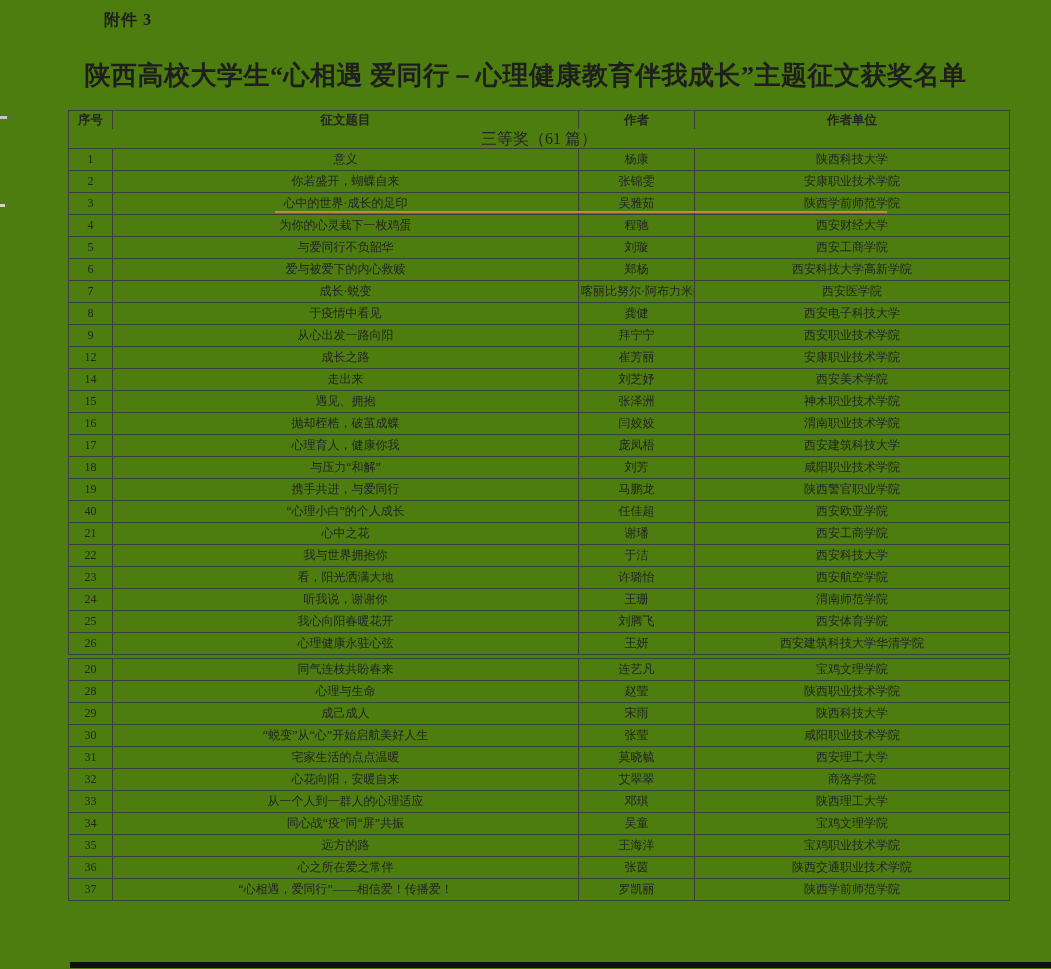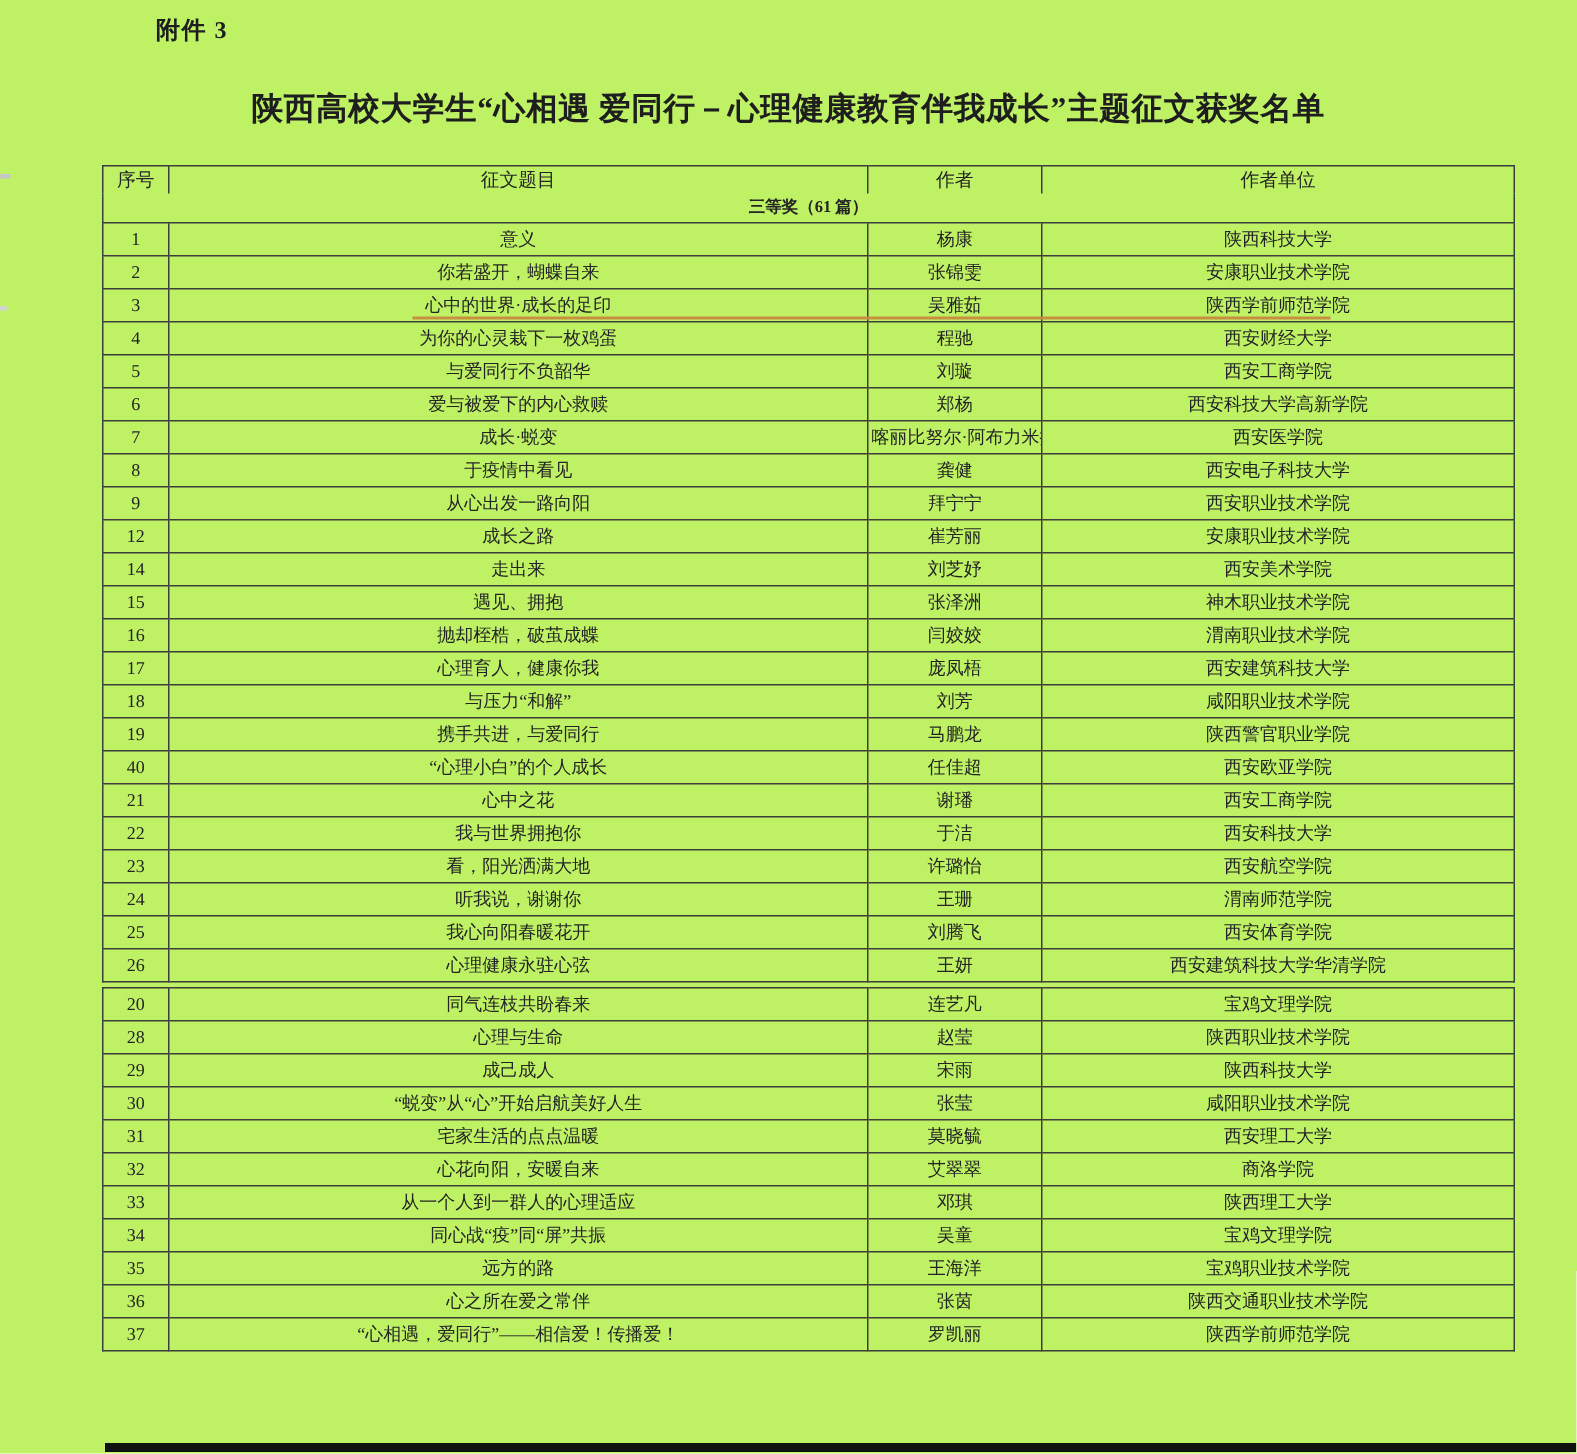"附件 3" .page { background: #bef264 -> #4d7c0f }
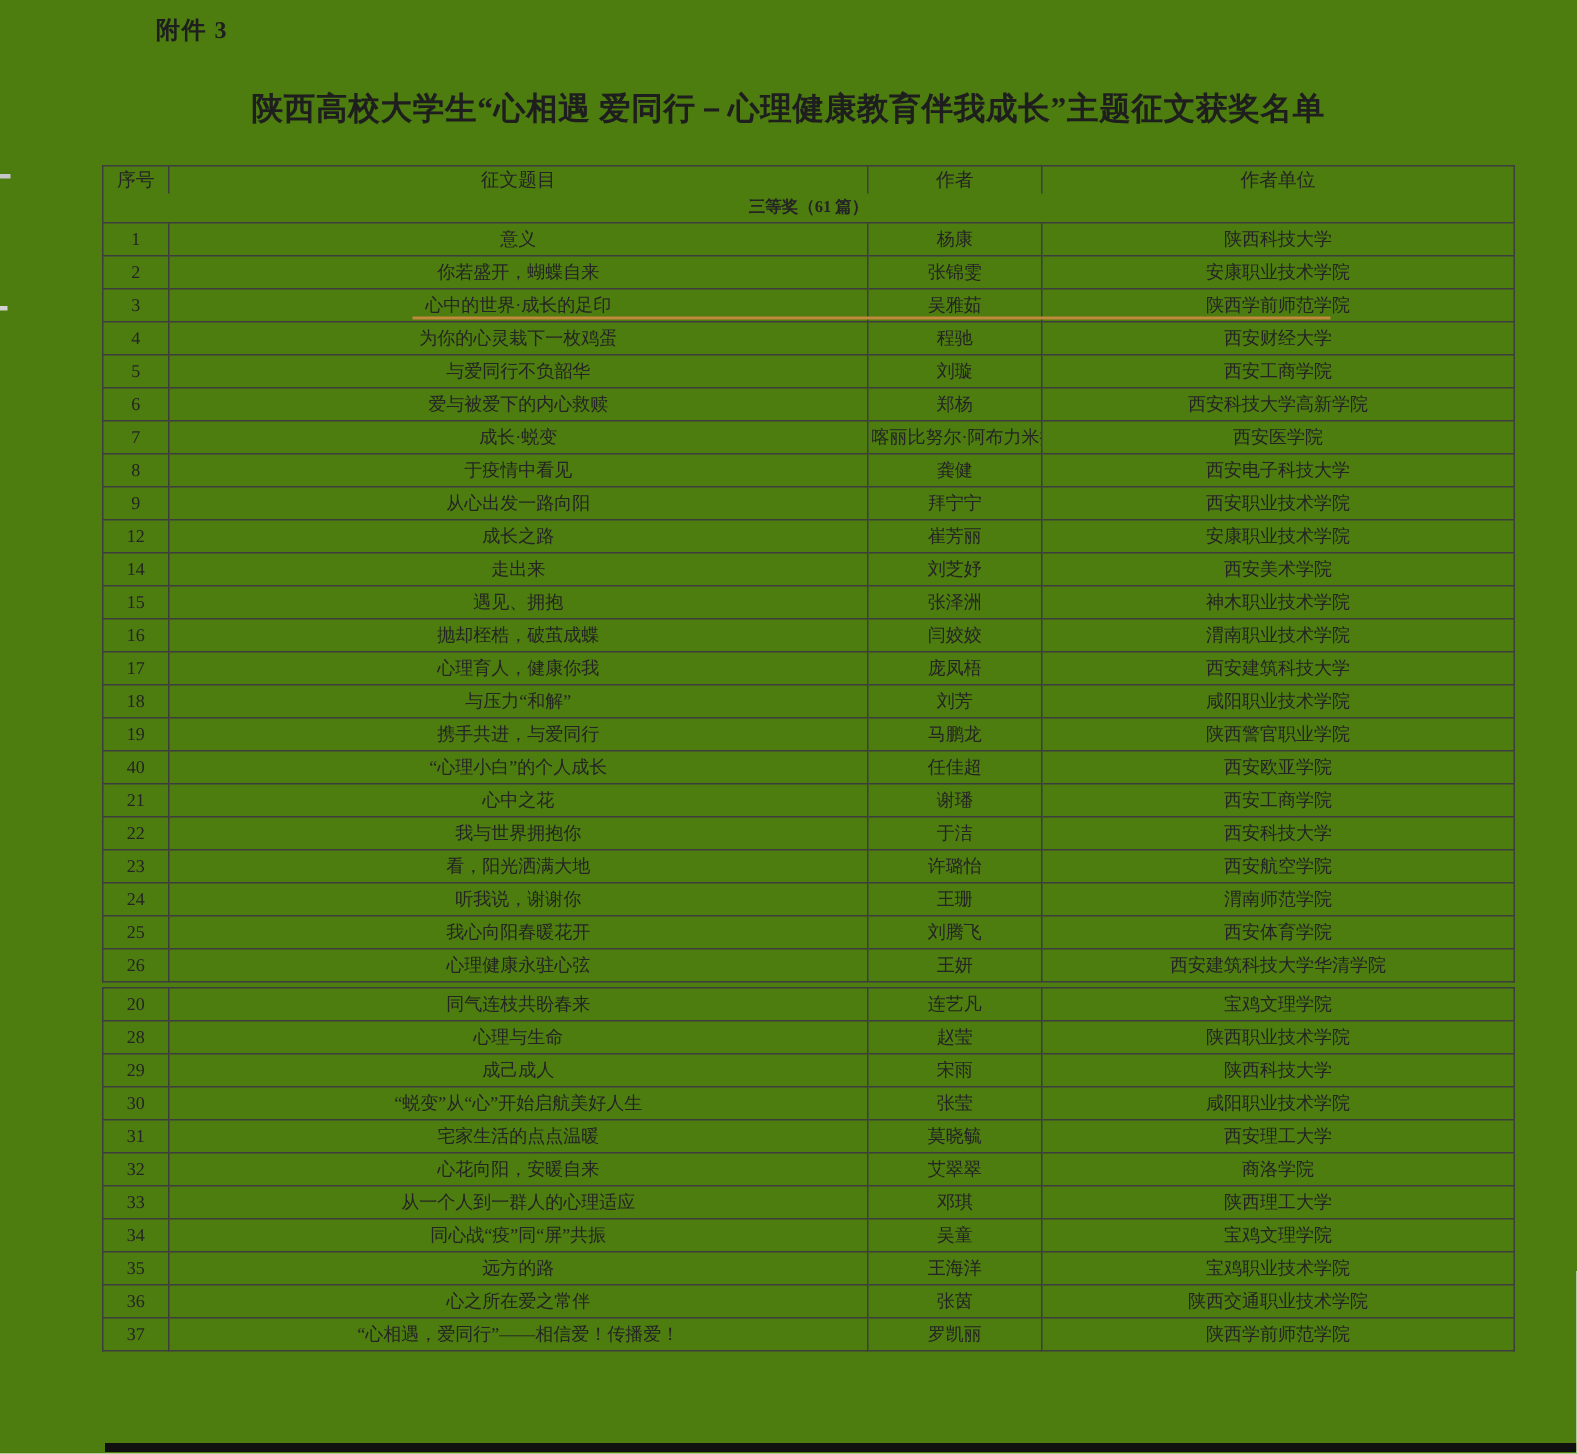"陕西高校大学生“心相遇 爱同行－心理健康教育伴我成长”主题征文获奖名单" .title { font-size: 21px -> 26px }
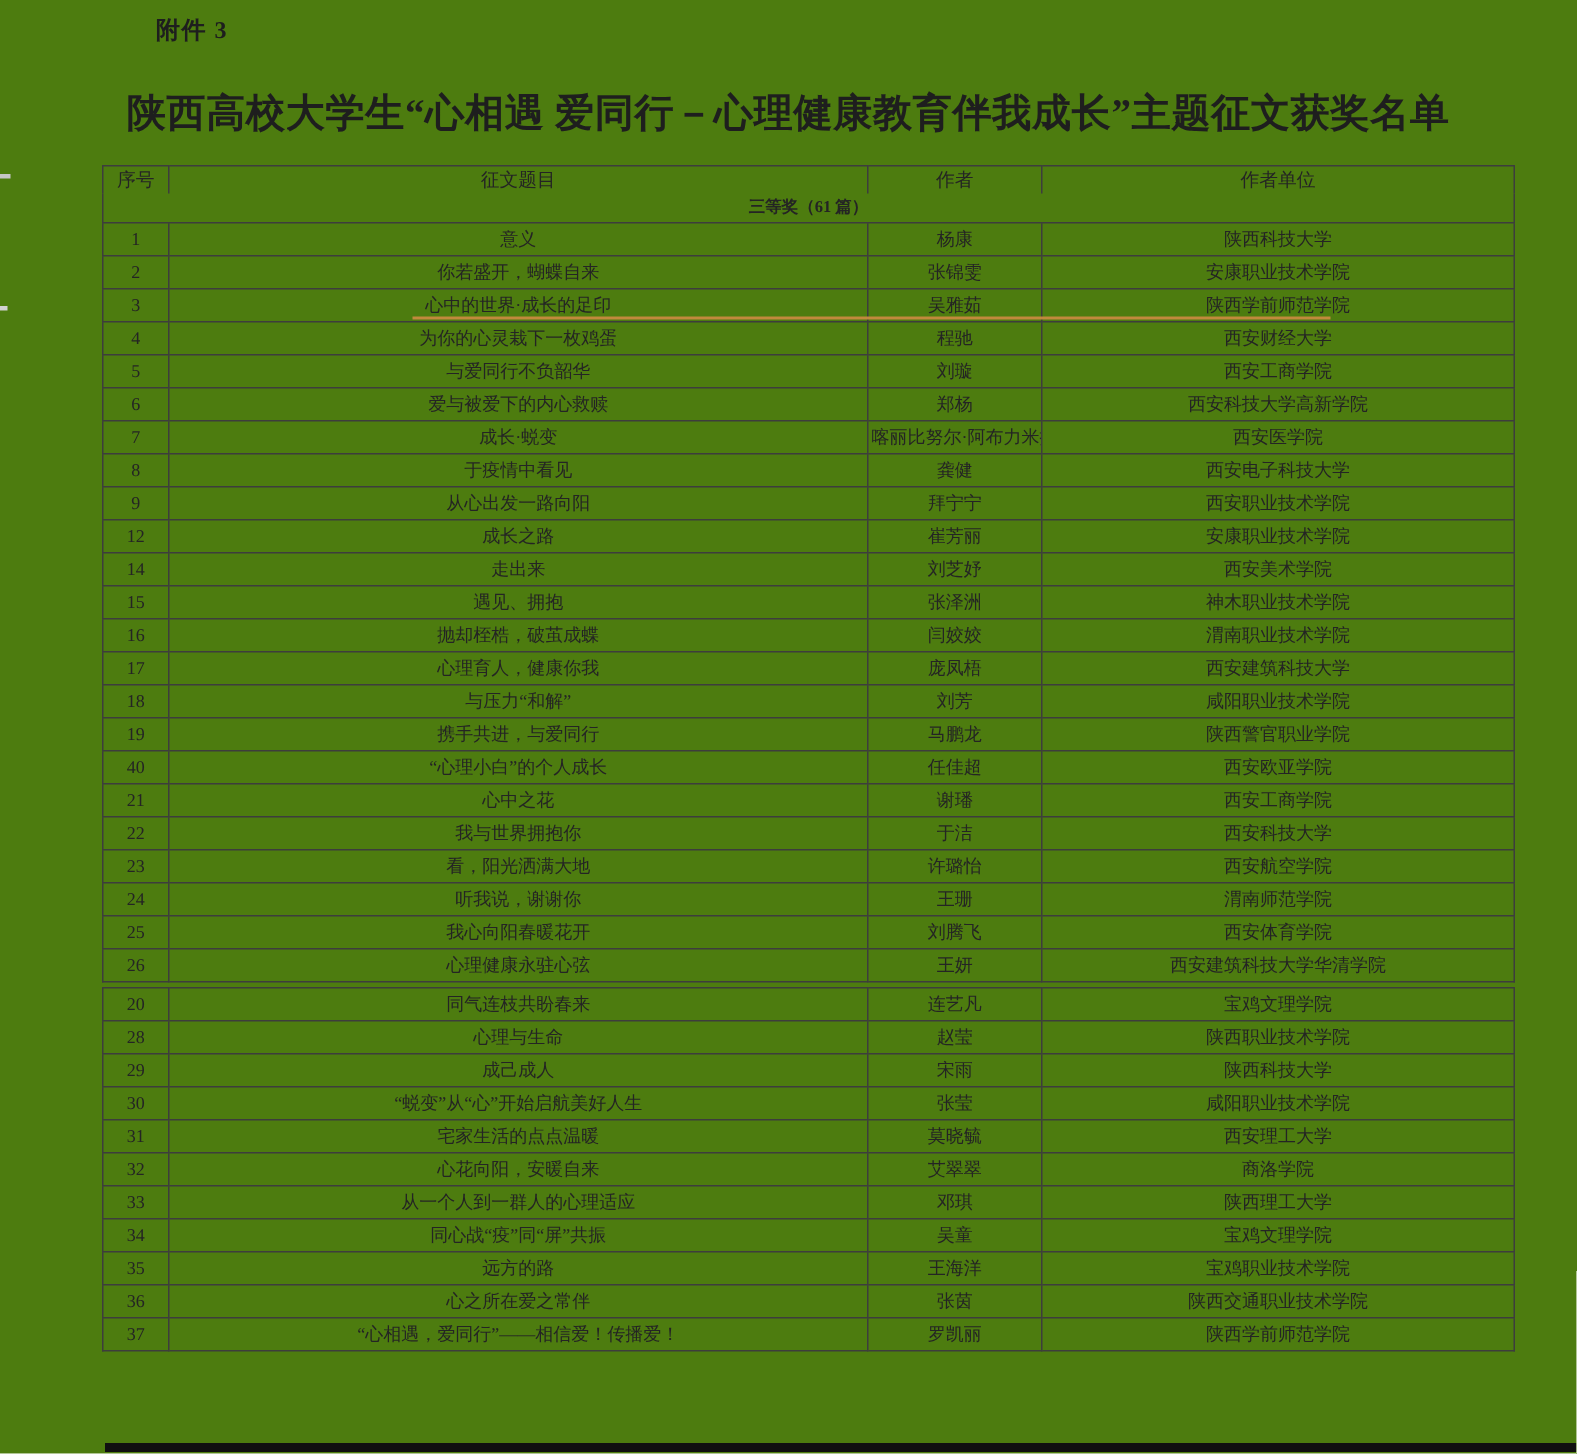"序号" .awards thead th { font-weight: normal -> bold }
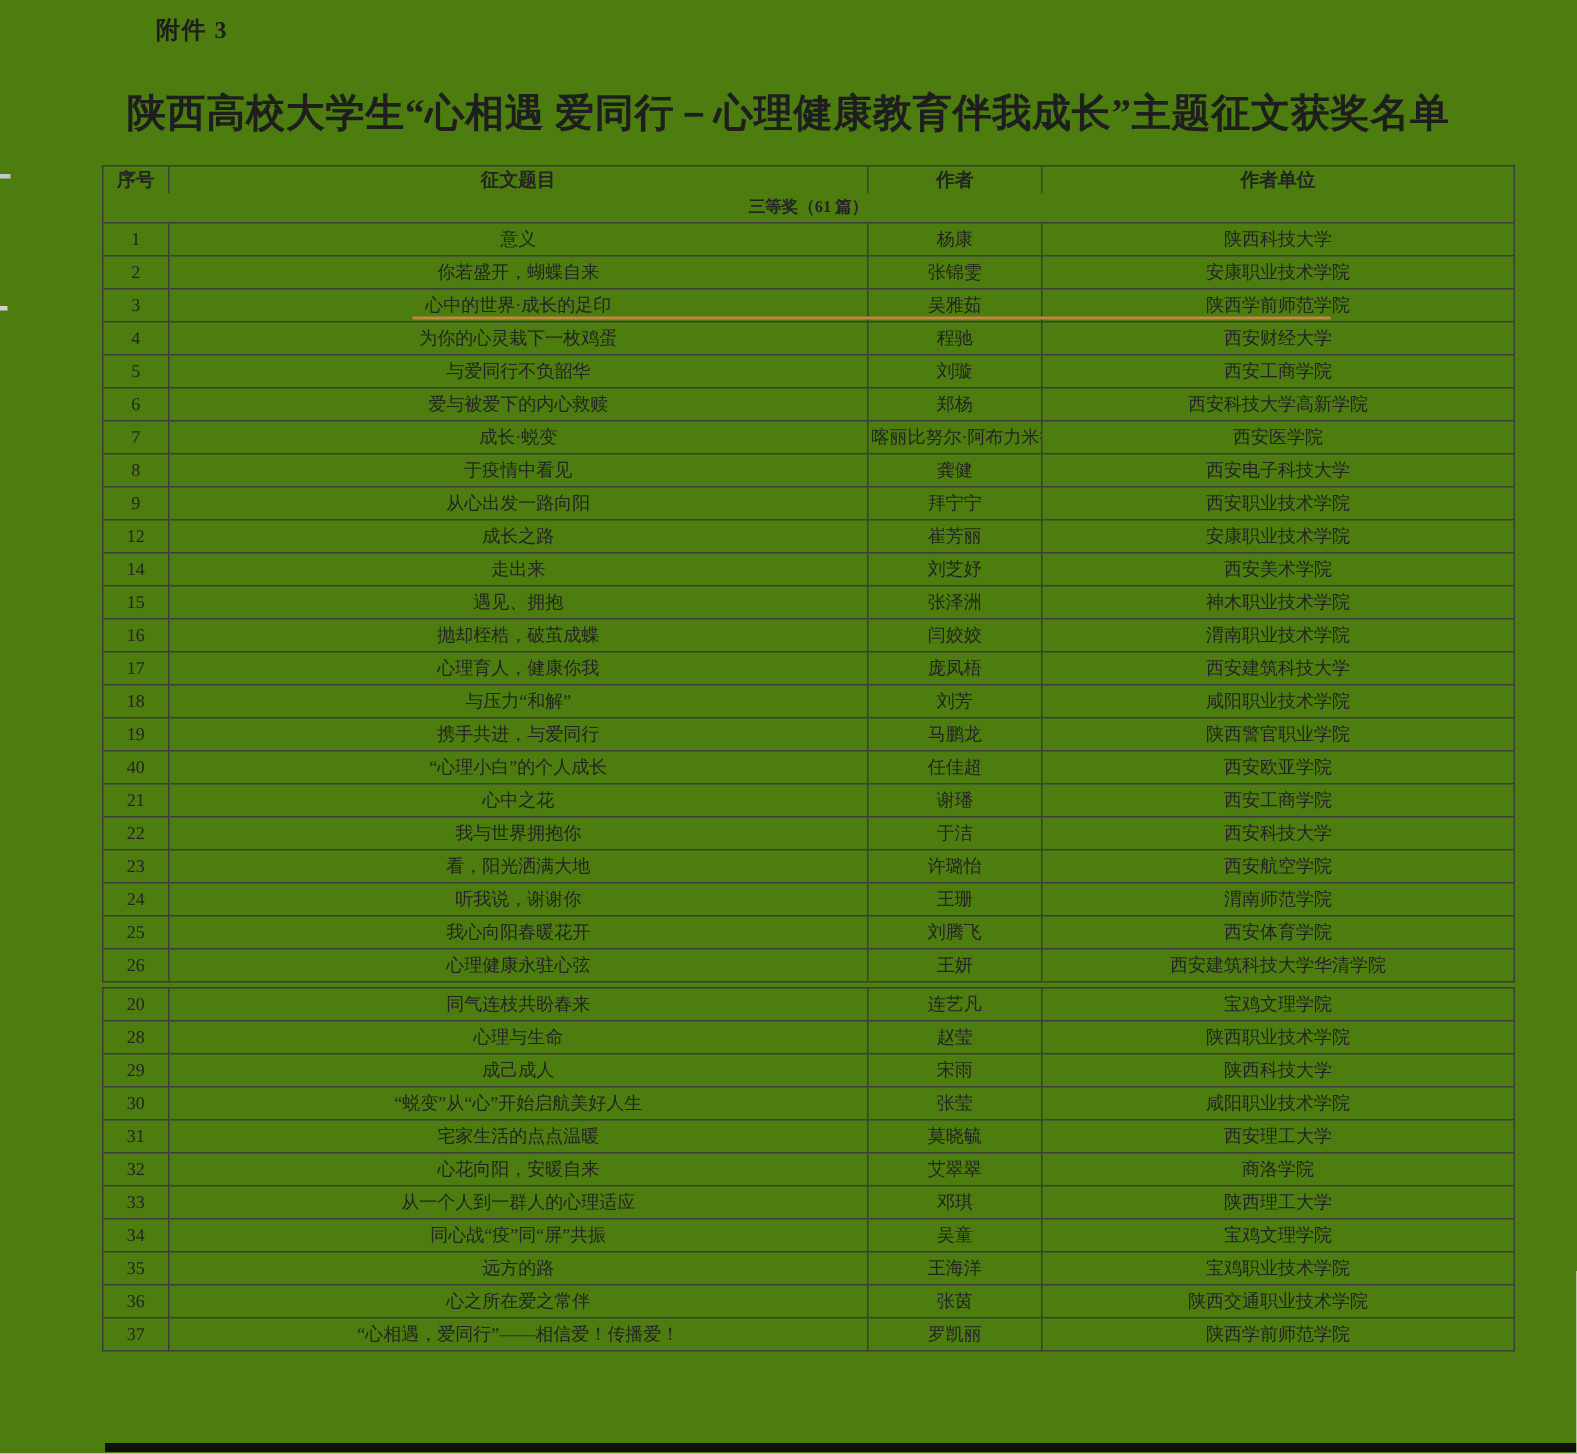"三等奖（61 篇）" .awards tr.section-row td { font-size: 11px -> 16px; font-weight: bold -> normal }
